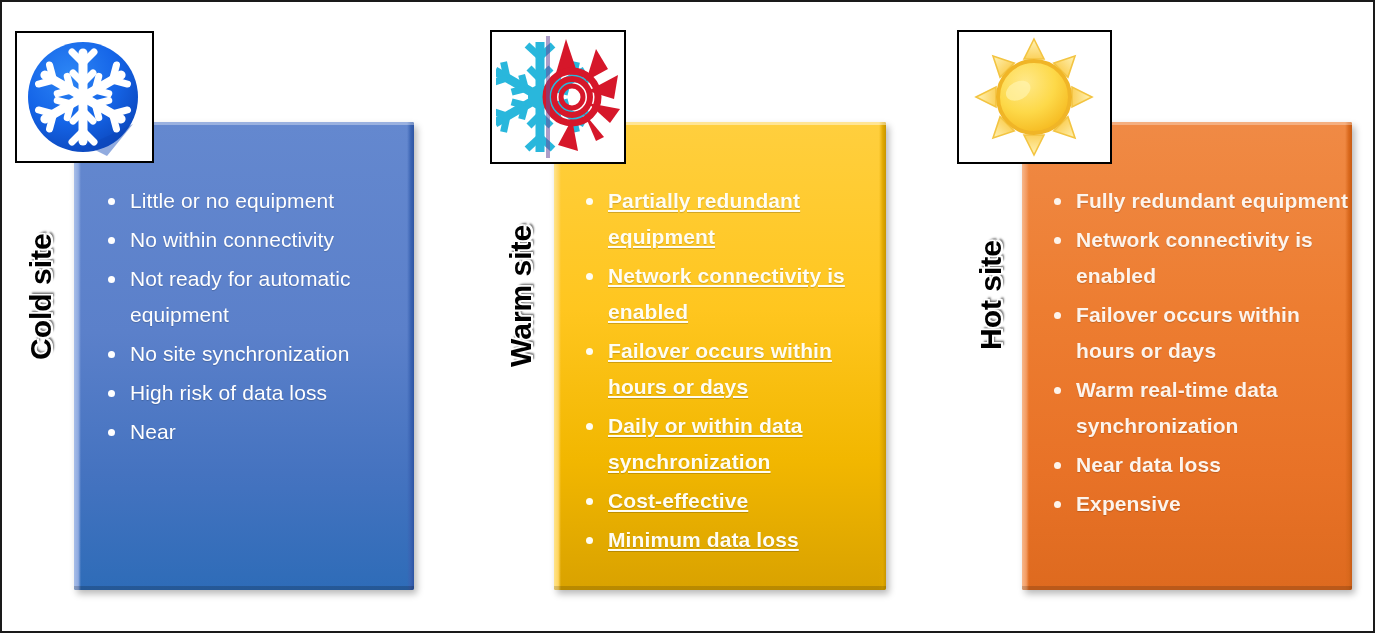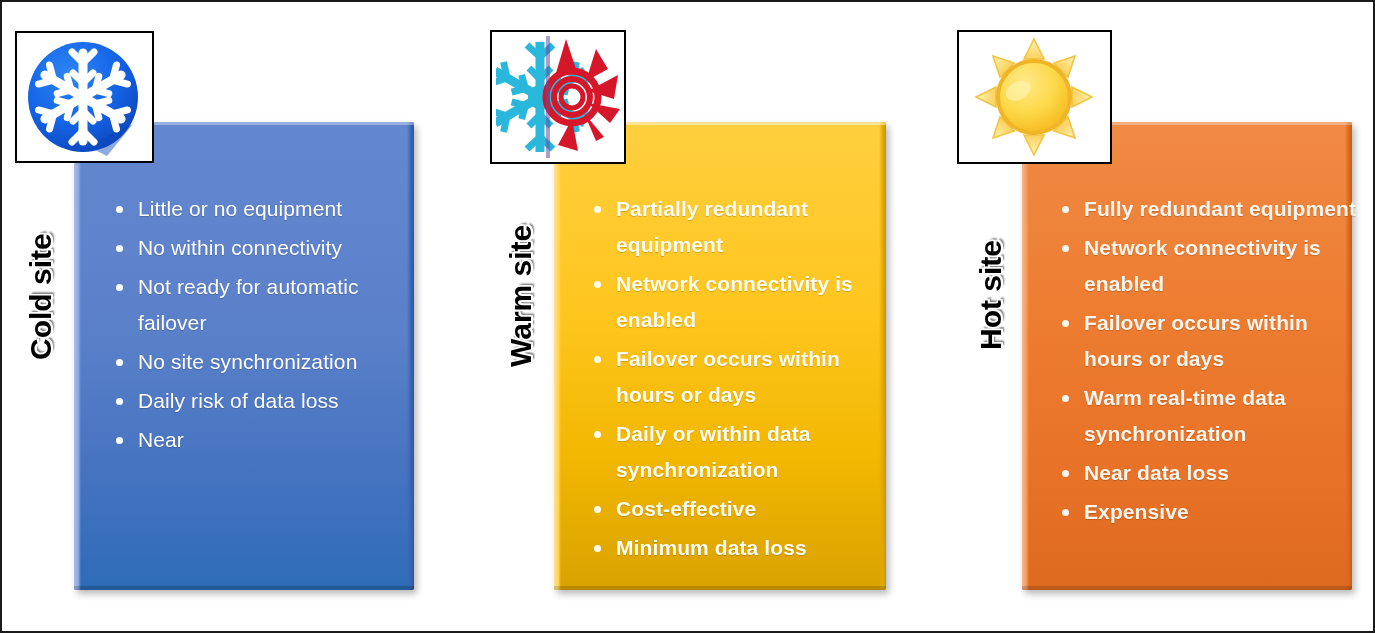"Little or no equipment" .bullets { margin: 16px -> 8px }
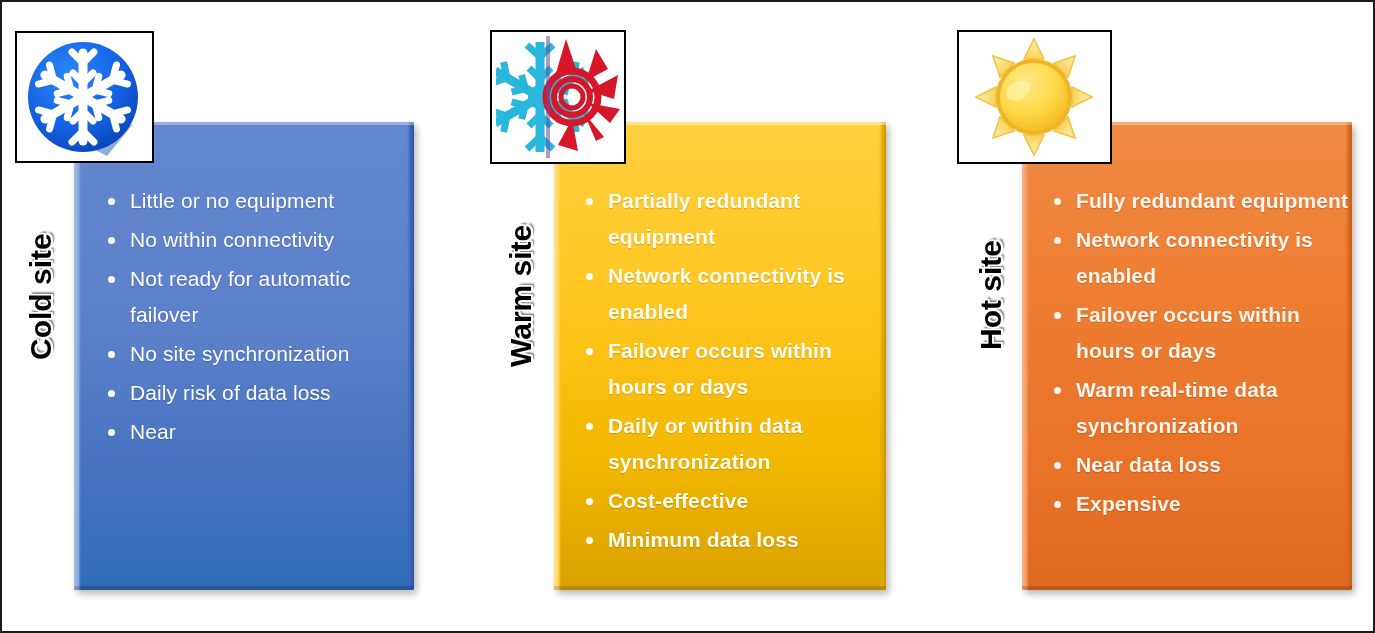"Partially redundant equipment" ul.bullets { text-decoration: none -> underline }
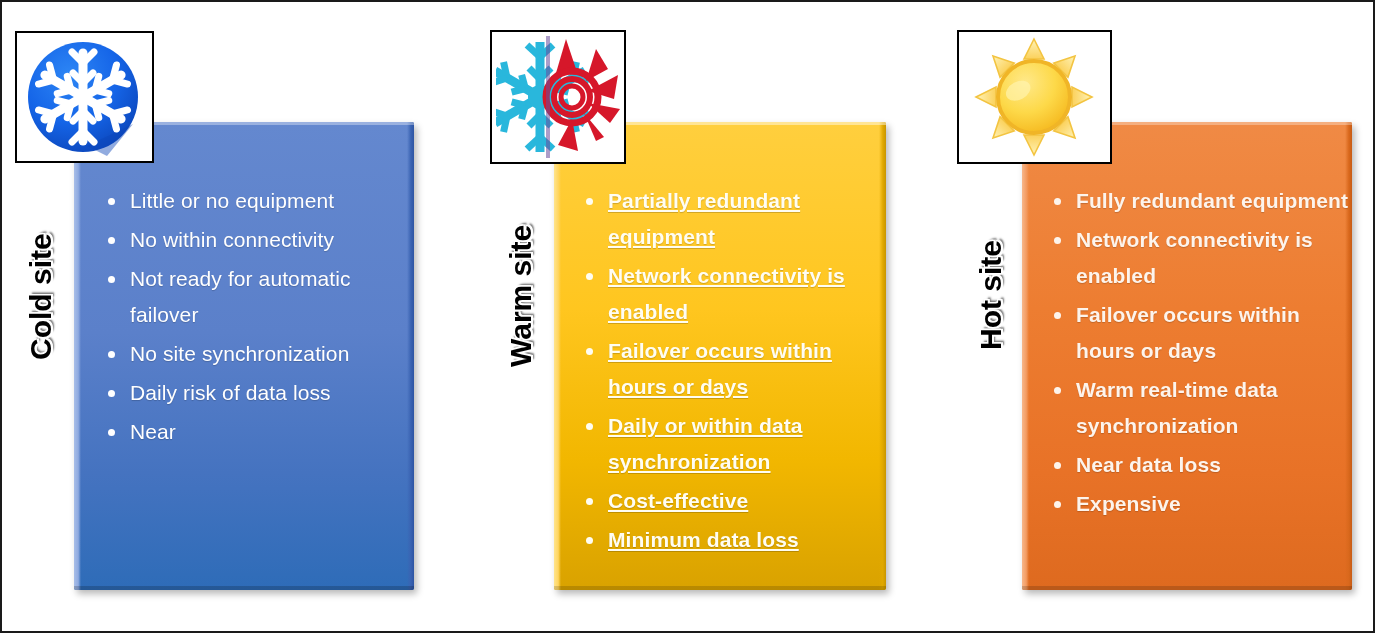"Not ready for automatic failover" li { text: failover -> equipment }
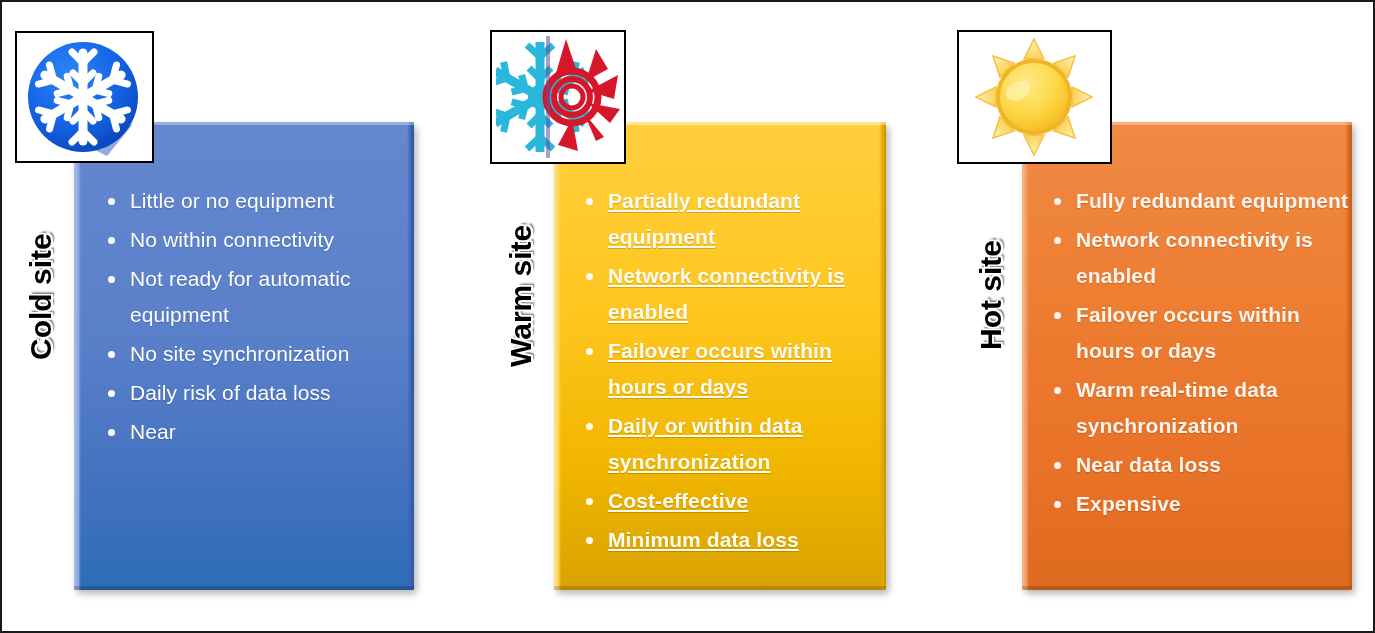"Daily risk of data loss" li { text: Daily -> High }
